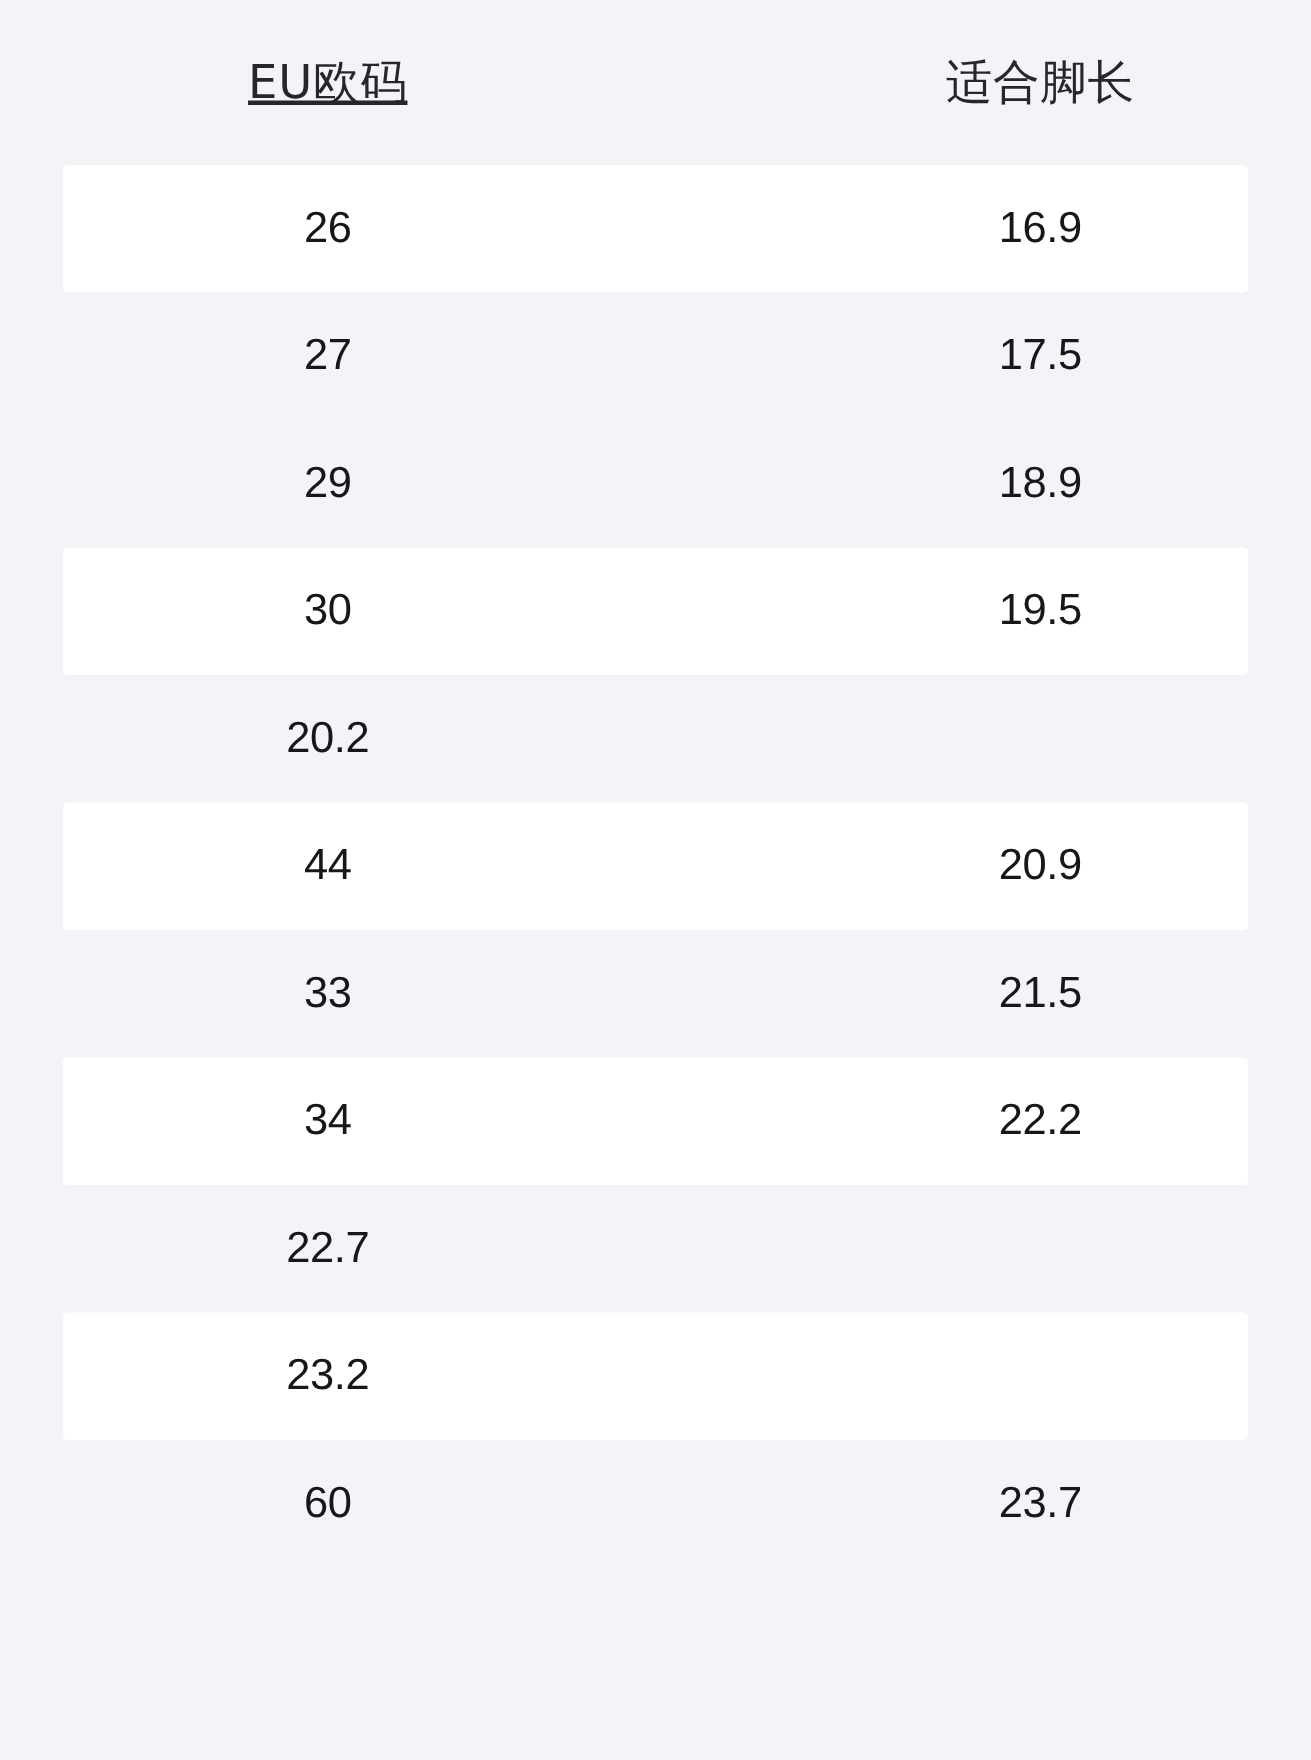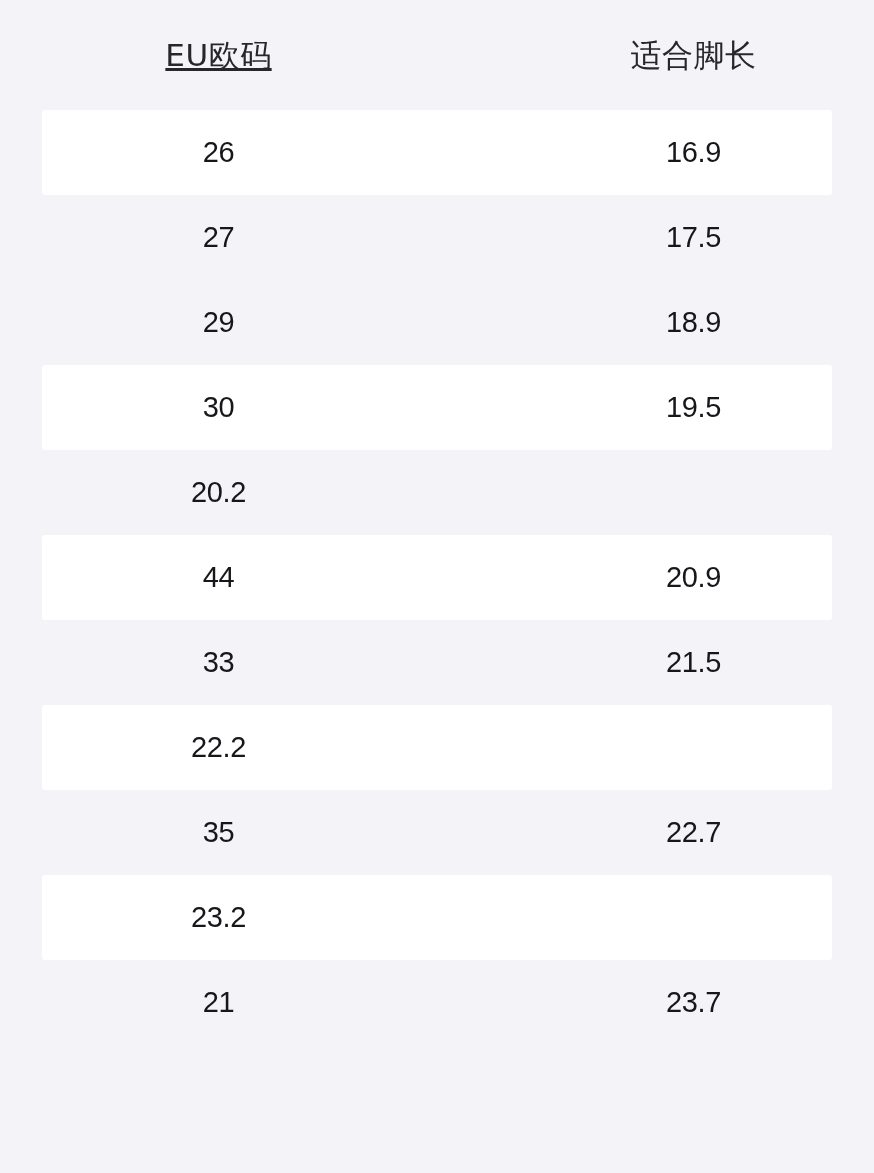"34" div.cell { html: none -> <div>34</div> }
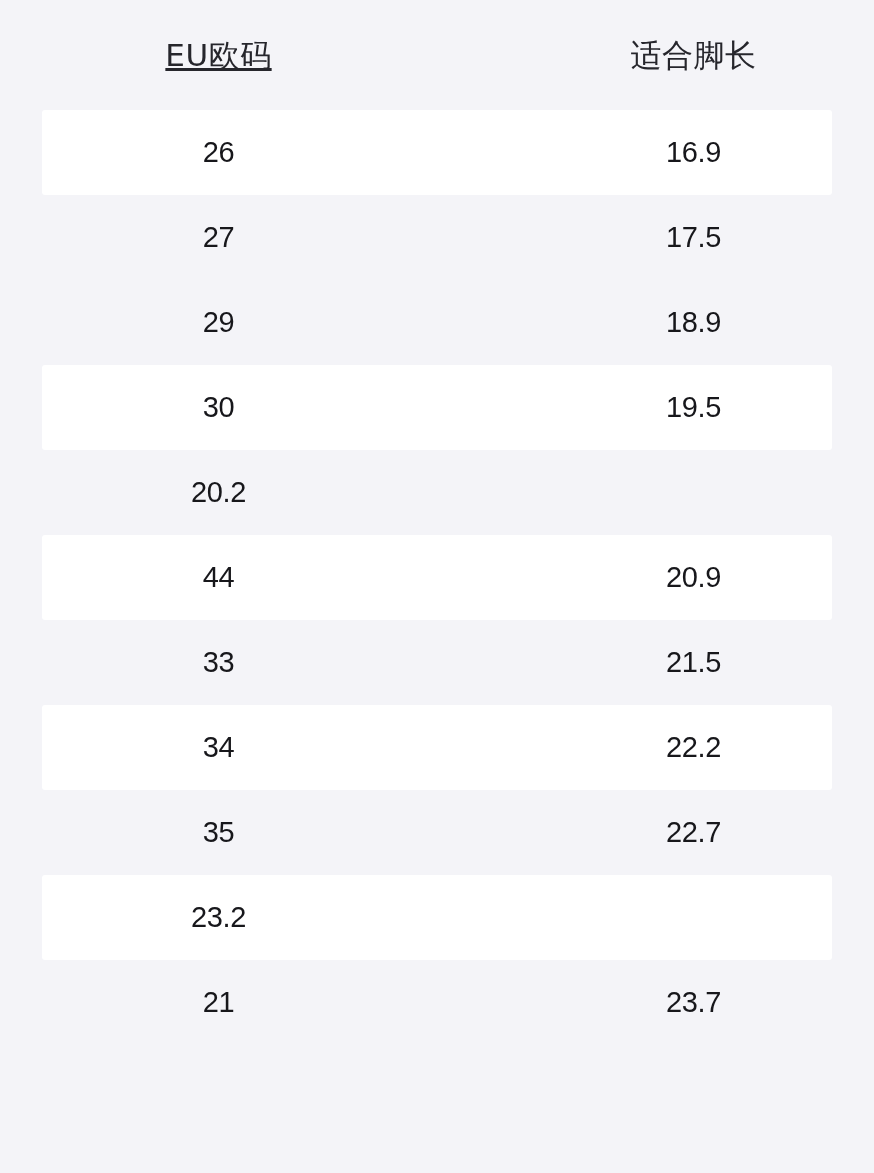"35" div.cell { html: <div>35</div> -> none }
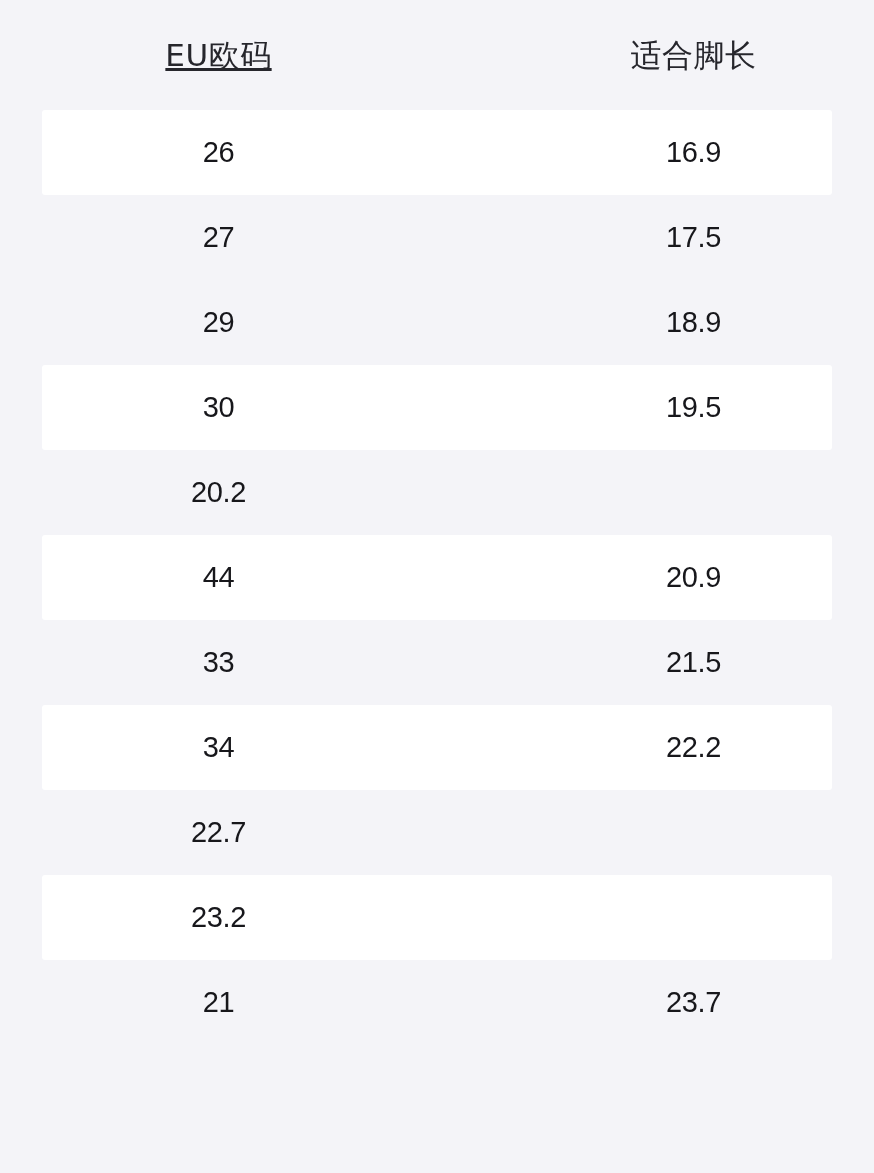"21" div.cell { text: 21 -> 60 }
